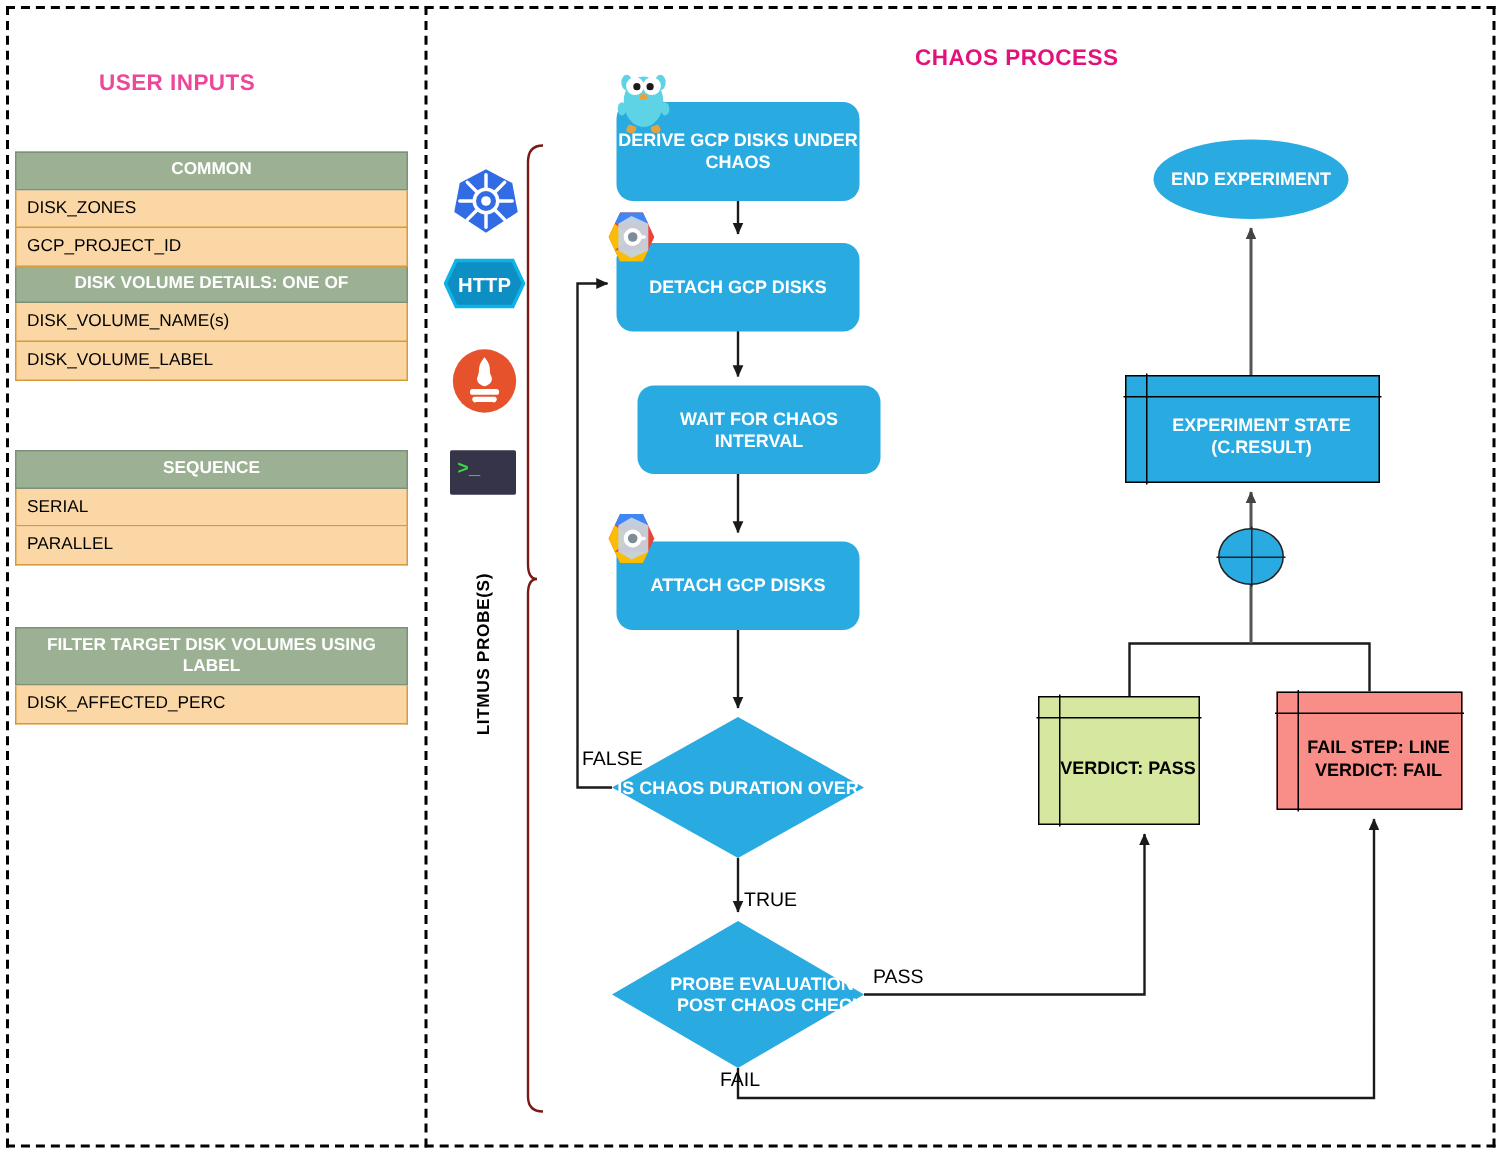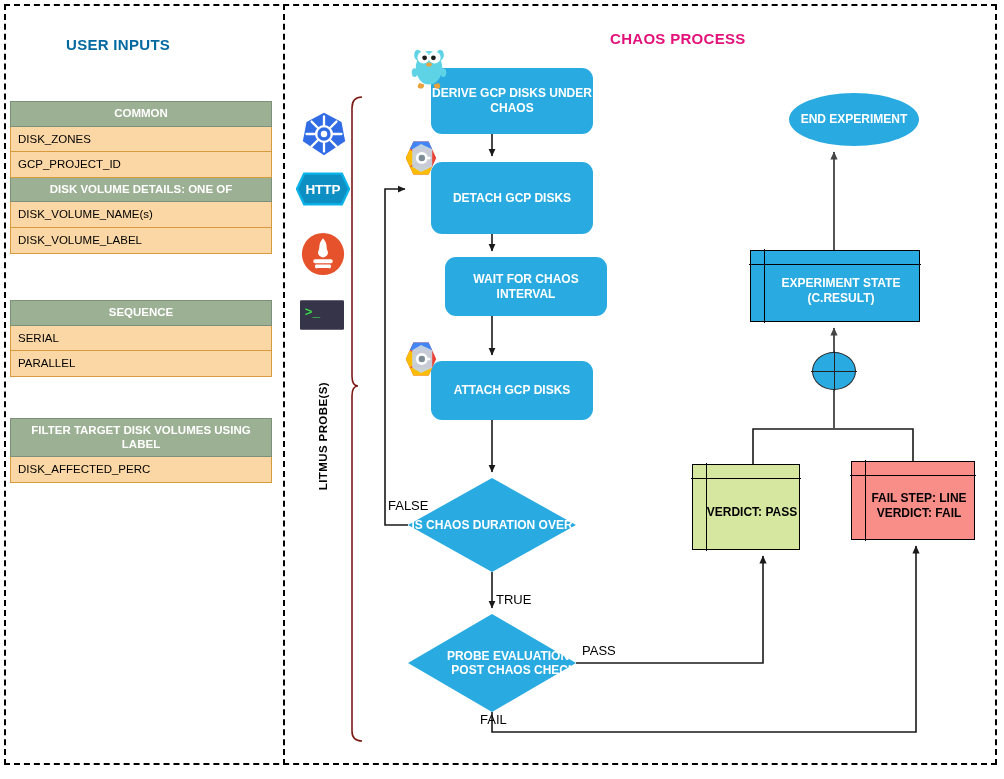"USER INPUTS" #title-user { color: #0369a1 -> #ec4899; top: 36px -> 47px }
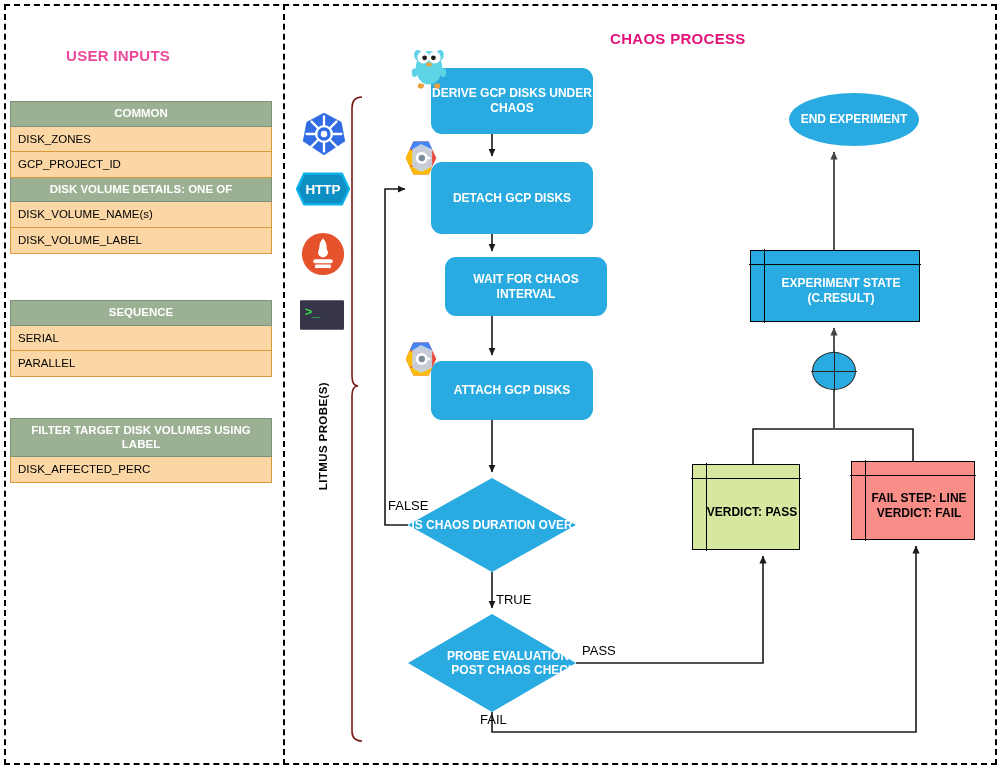"DERIVE GCP DISKS UNDER CHAOS" .node { margin-left: 20px -> none }
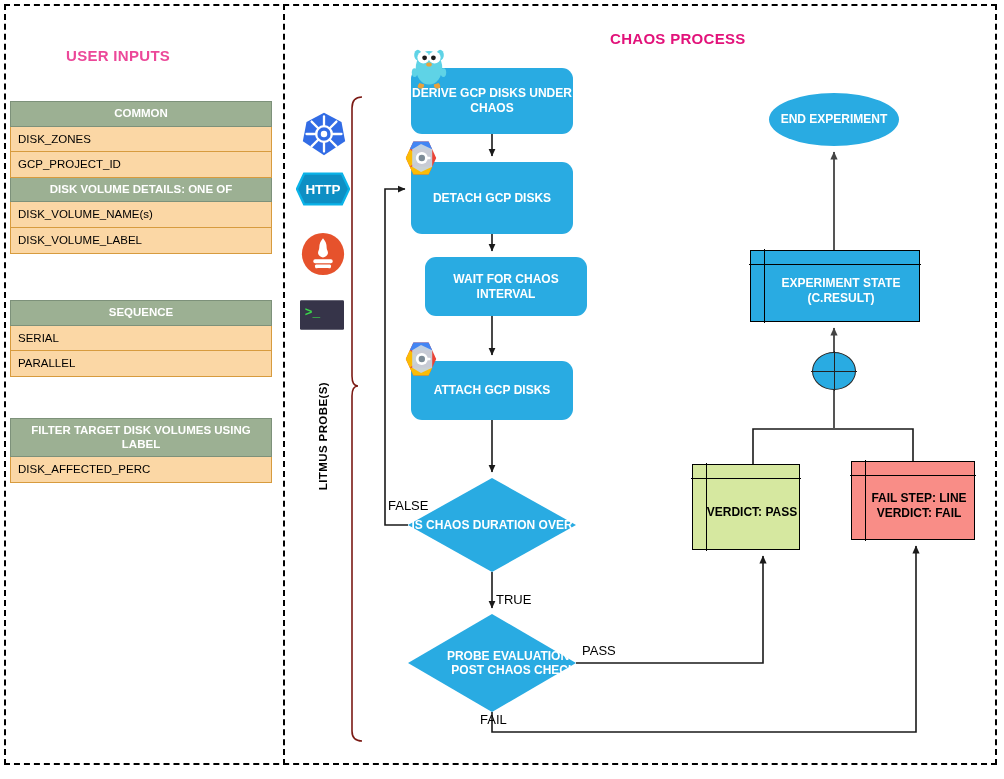"DETACH GCP DISKS" #n-detach { height: 72px -> 59px }
